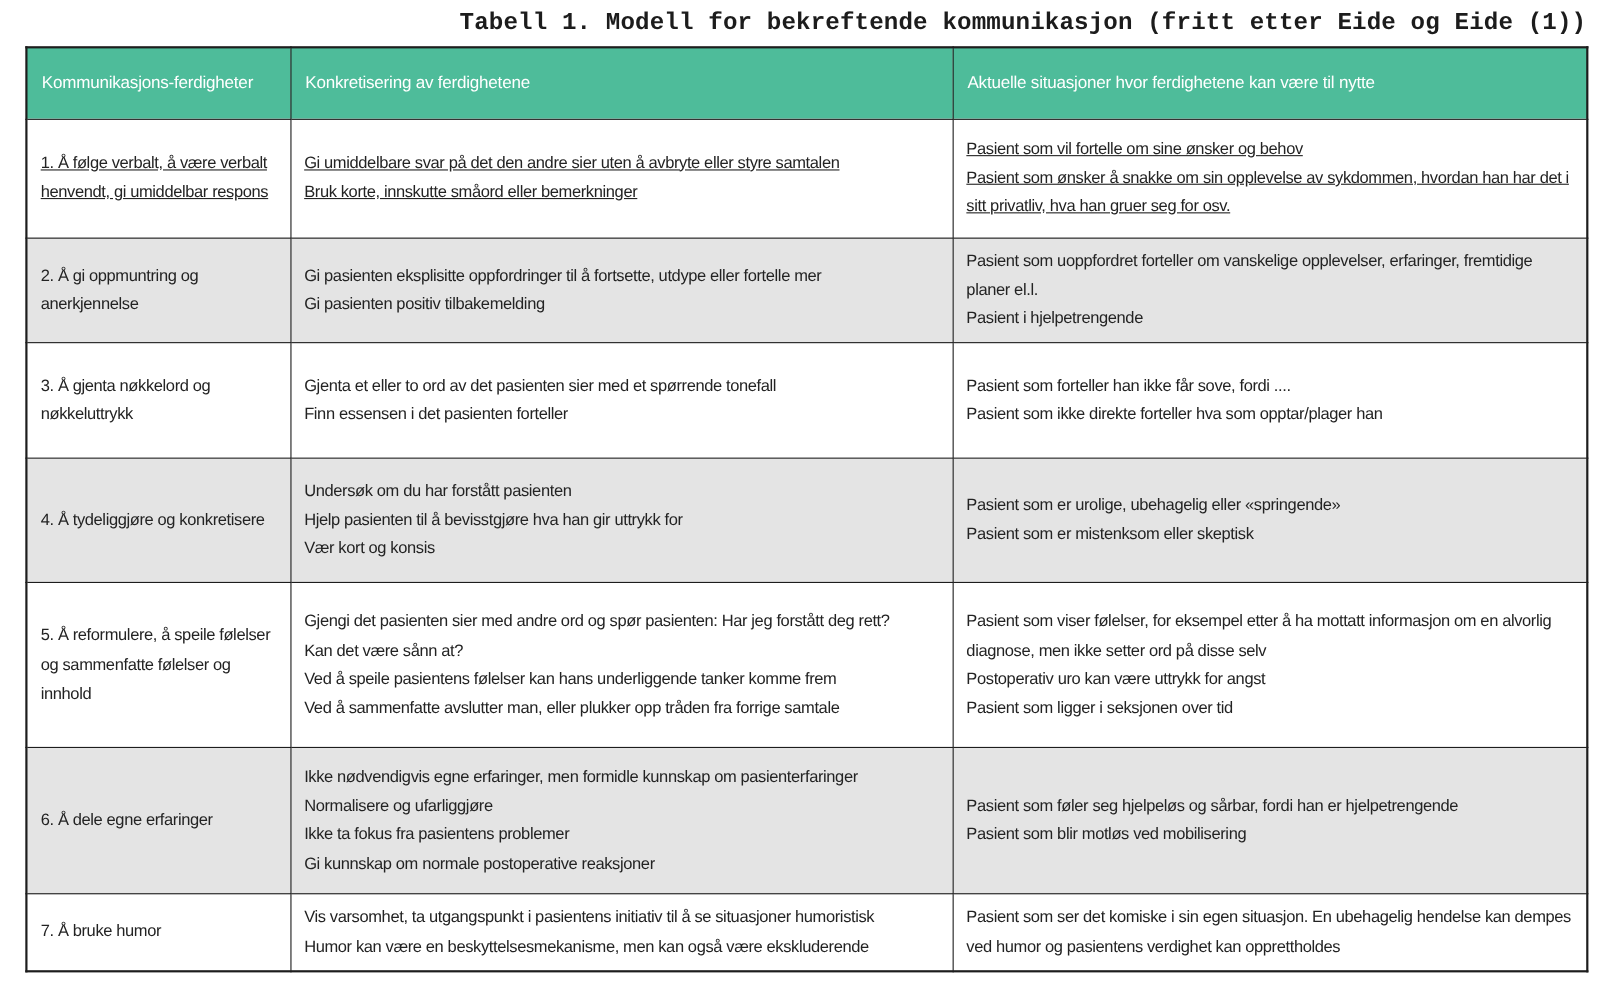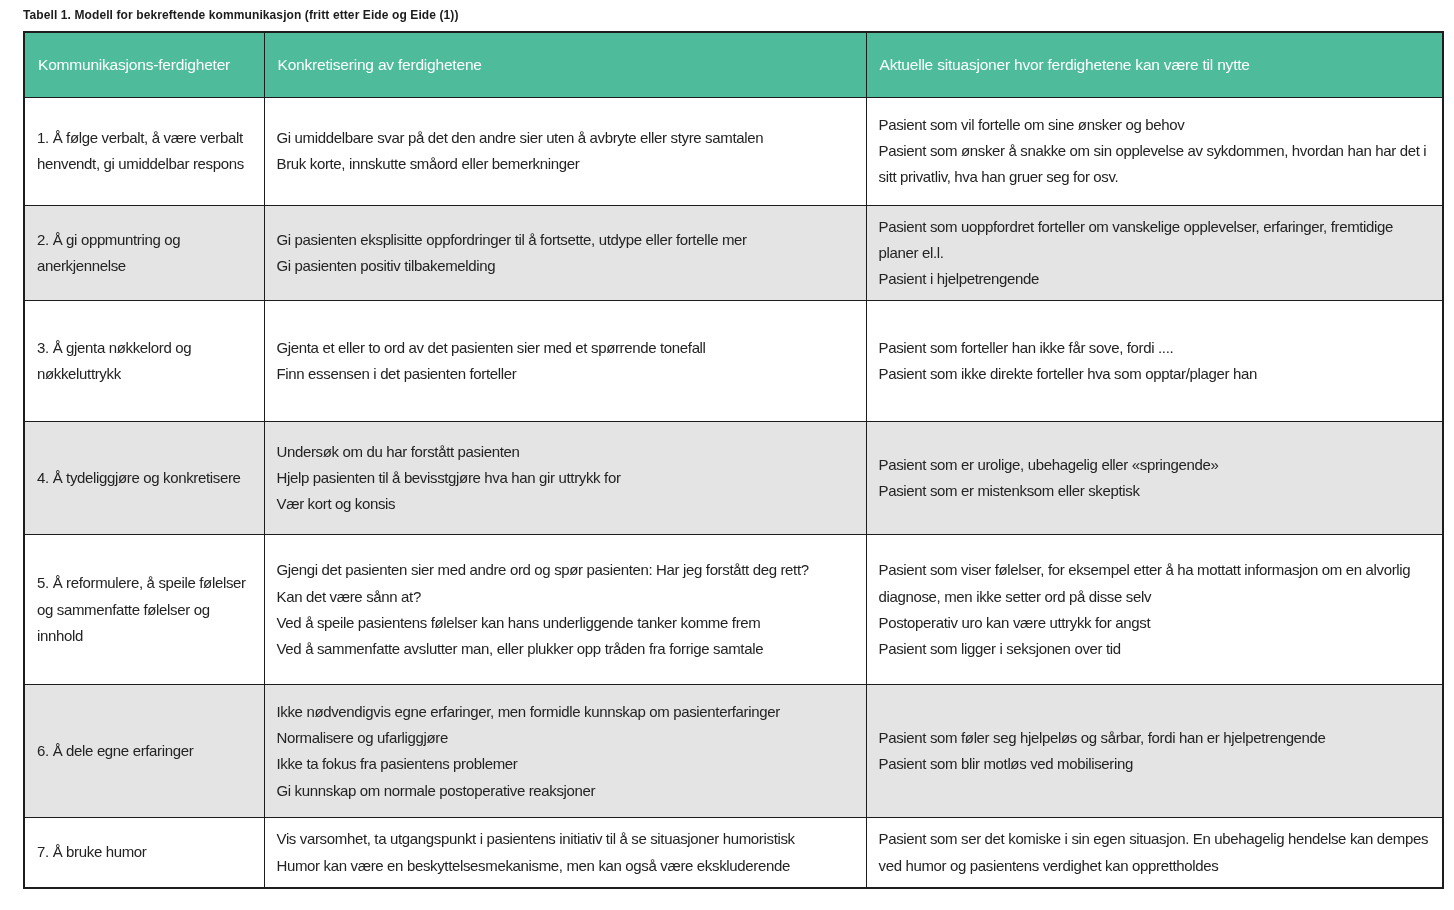"Tabell 1. Modell for bekreftende" .caption { font-family: Liberation Sans, sans-serif -> Liberation Mono, monospace; font-size: 12px -> 22px; text-align: none -> right }
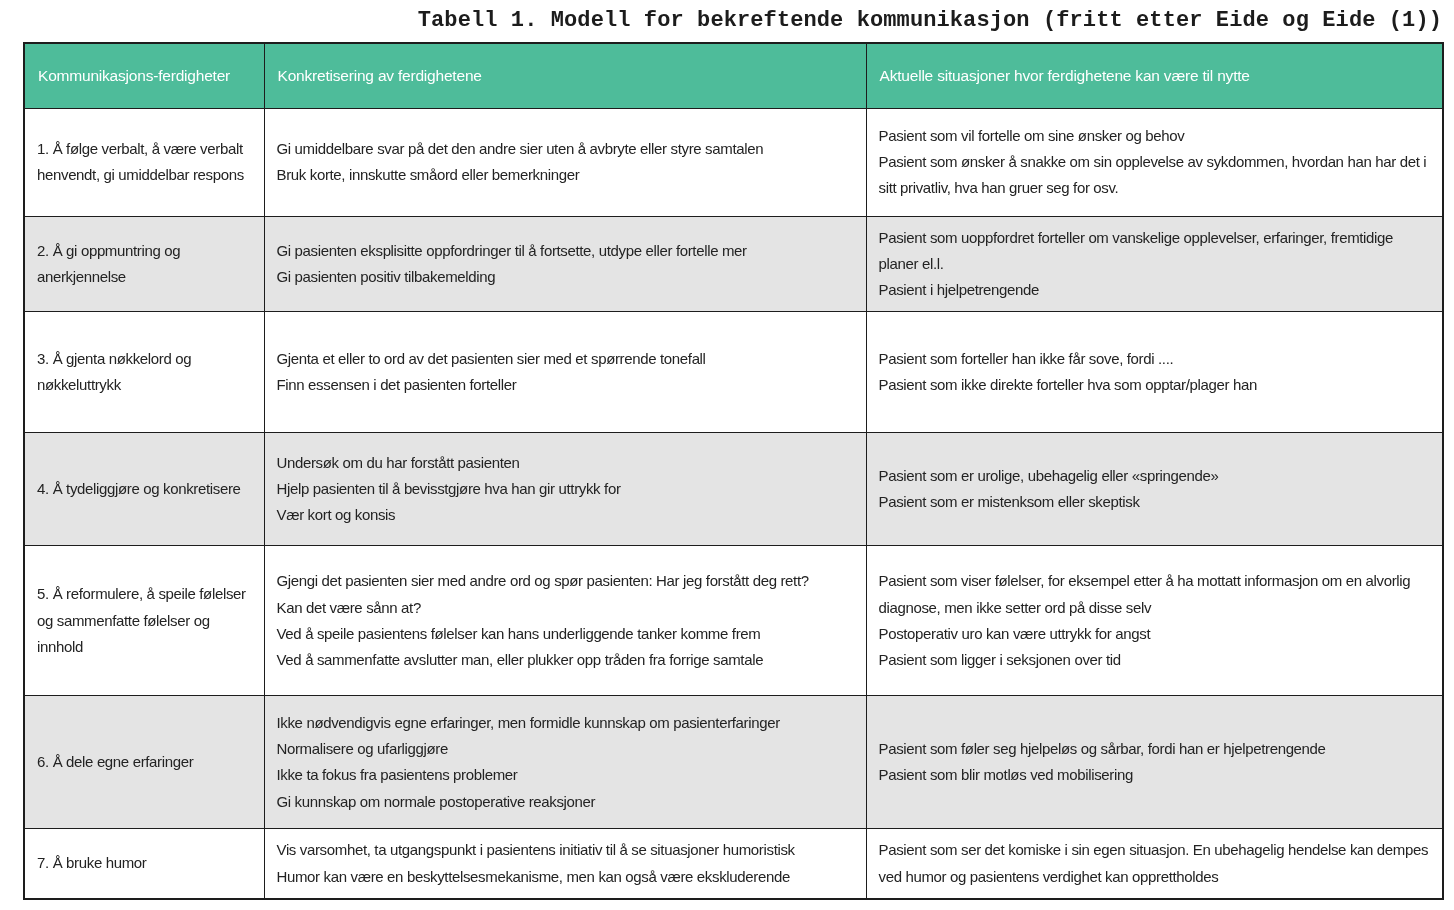"1. Å følge verbalt, å" .tbl tbody tr:nth-child(1) { text-decoration: none -> underline }
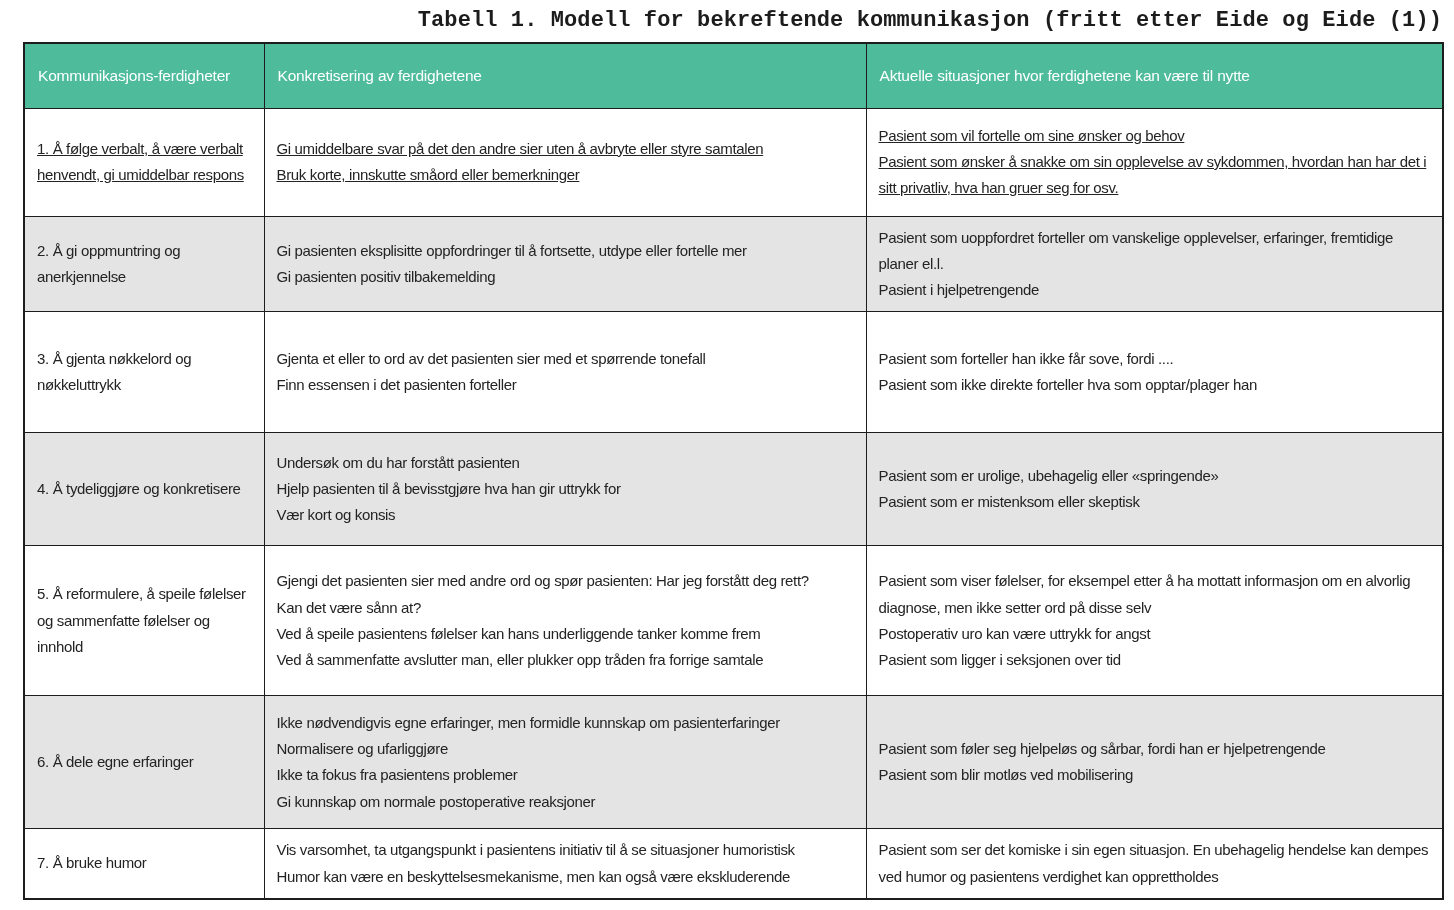"3. Å gjenta nøkkelord og" .tbl tbody tr:nth-child(3) { height: 121px -> 105px }
